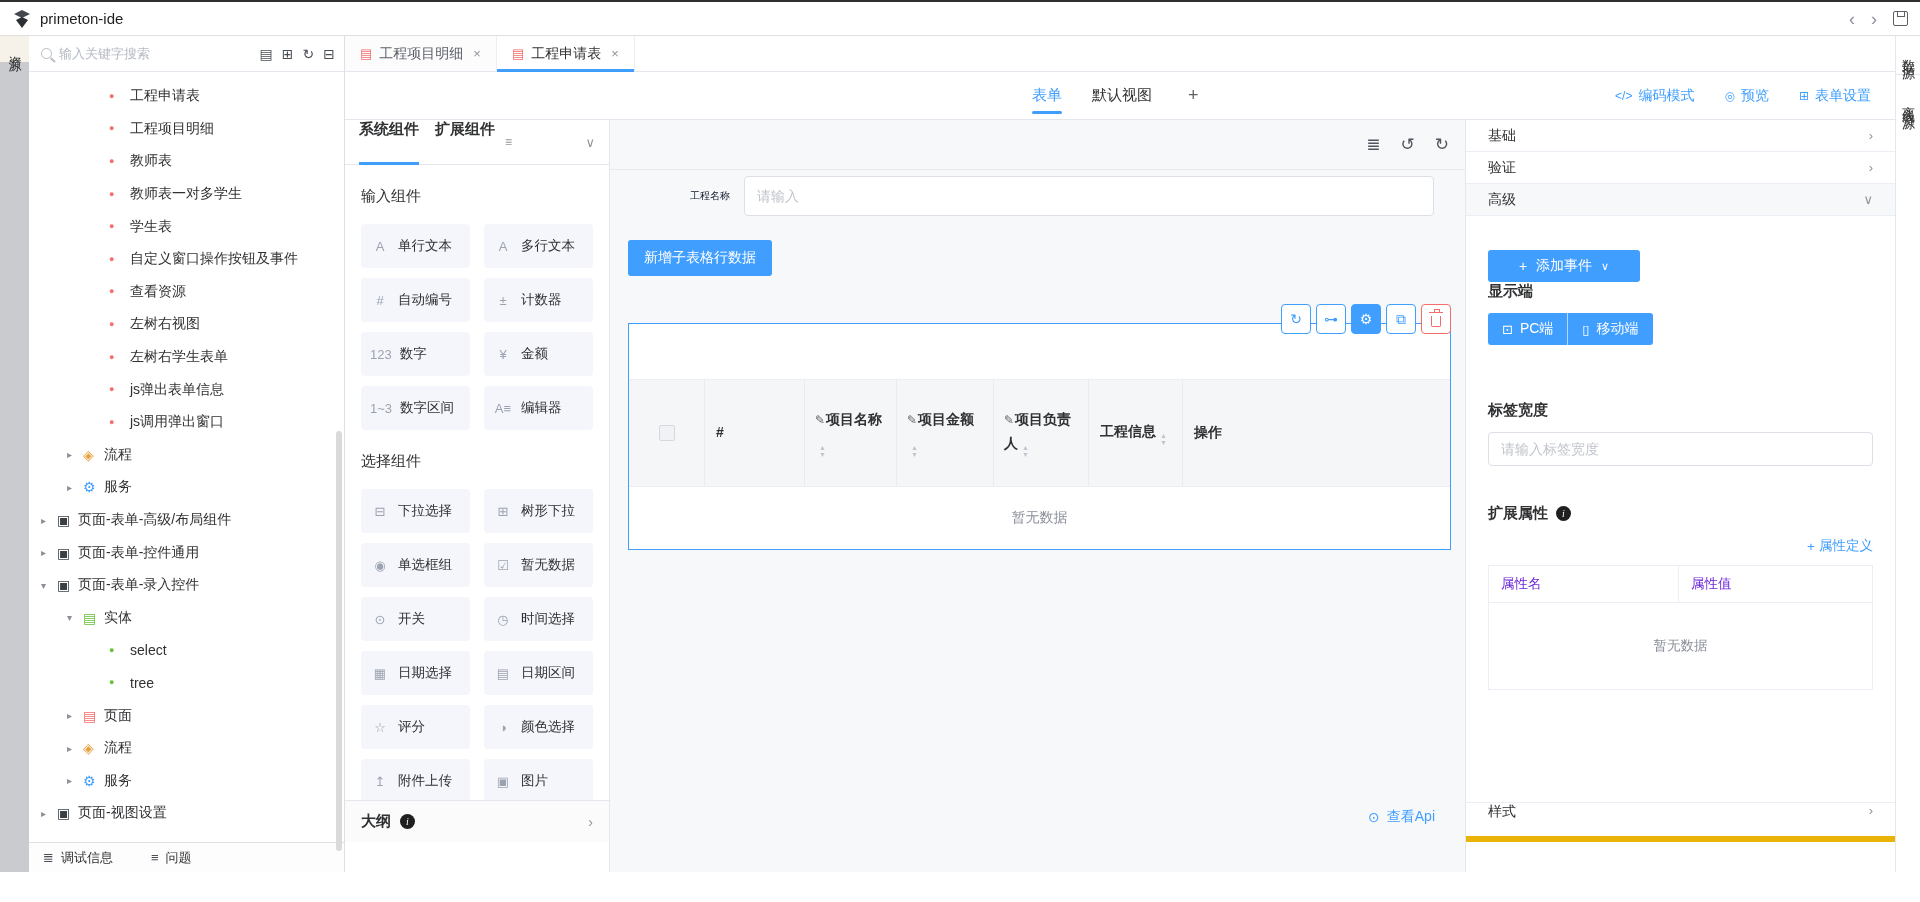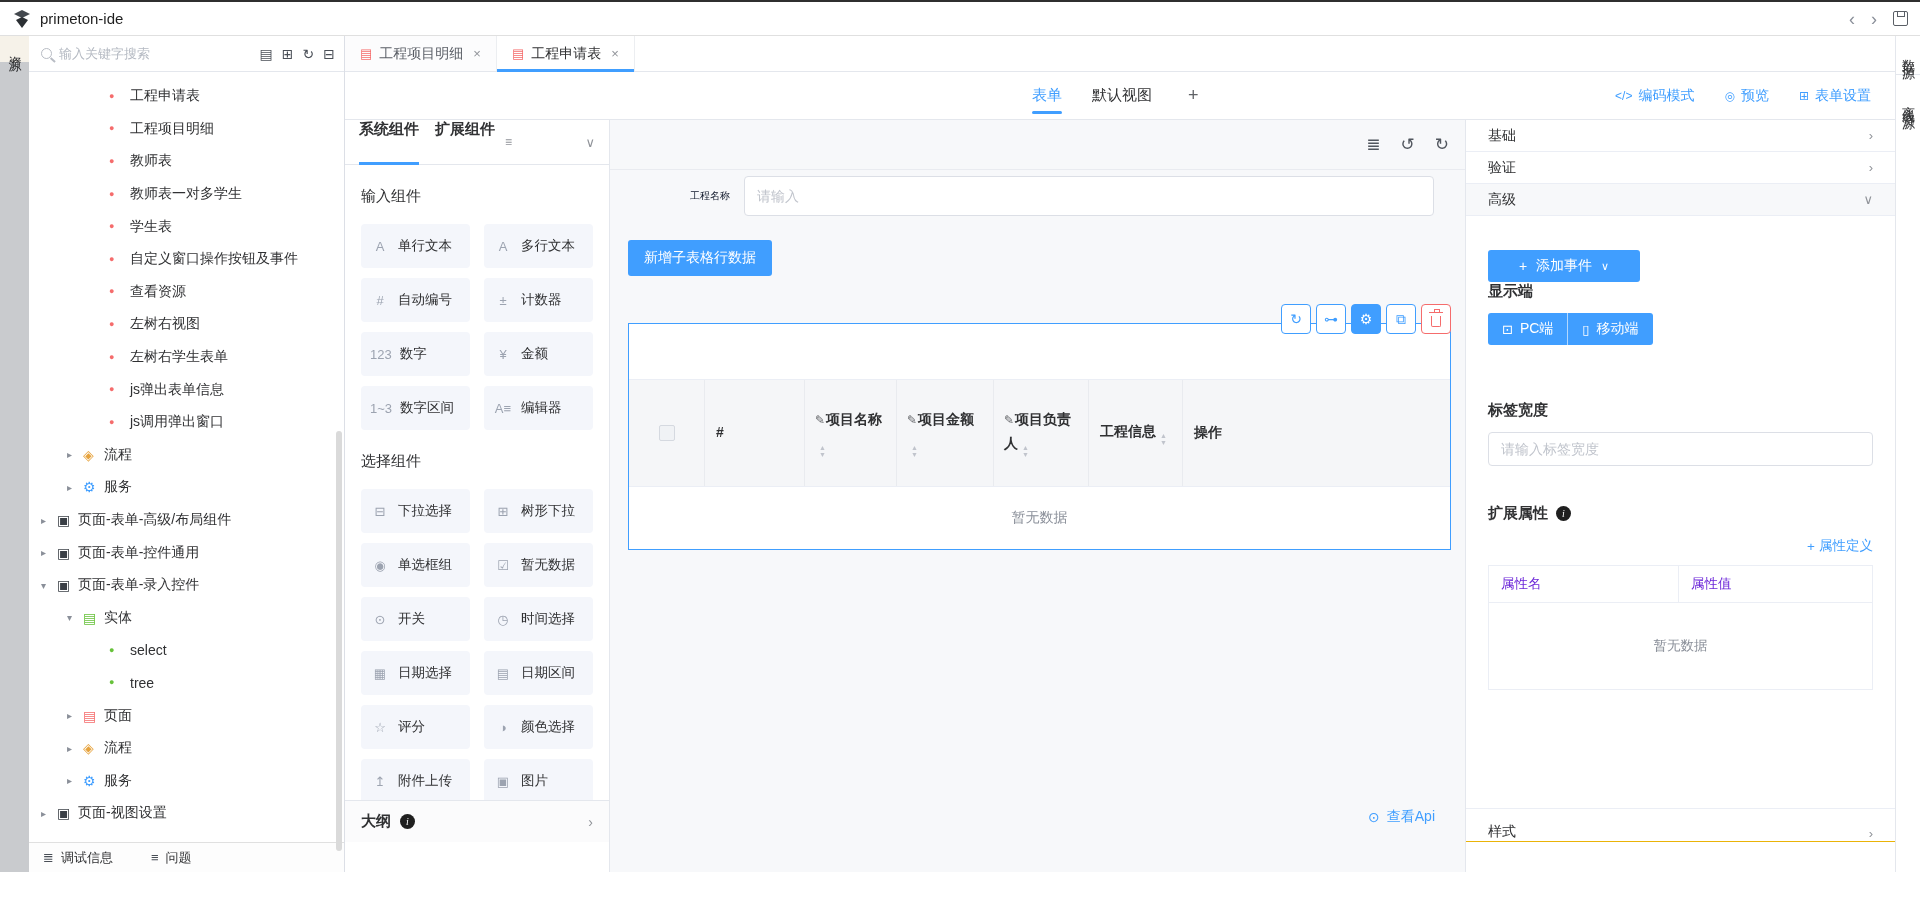"样式" .style-row { align-items: flex-end -> flex-start; border-bottom: 1px solid #eab308 -> 6px solid #eab308; height: 34px -> 40px }
